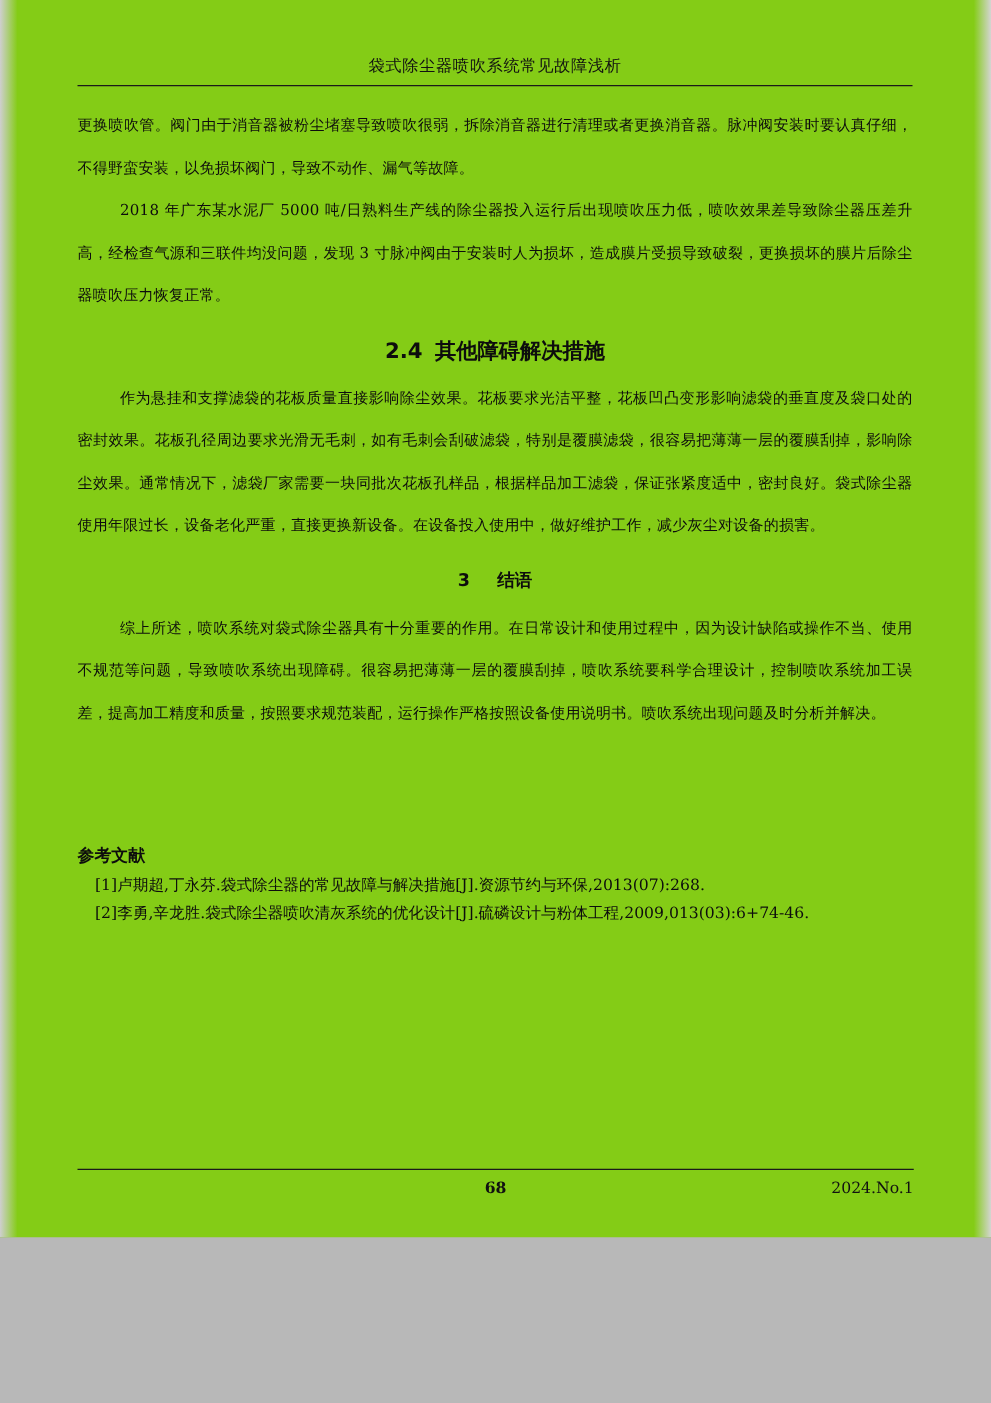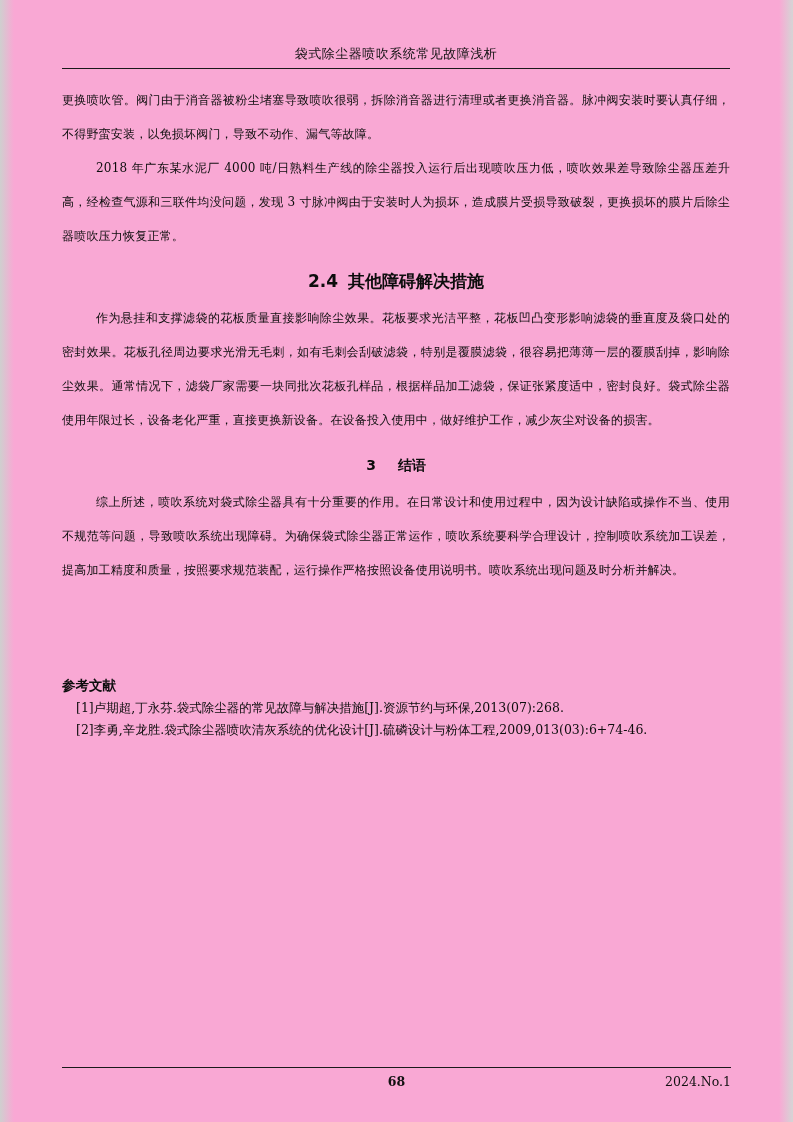"袋式除尘器喷吹系统常见故障浅析" .page { background: #f9a8d4 -> #84cc16; height: 1122px -> 990px }
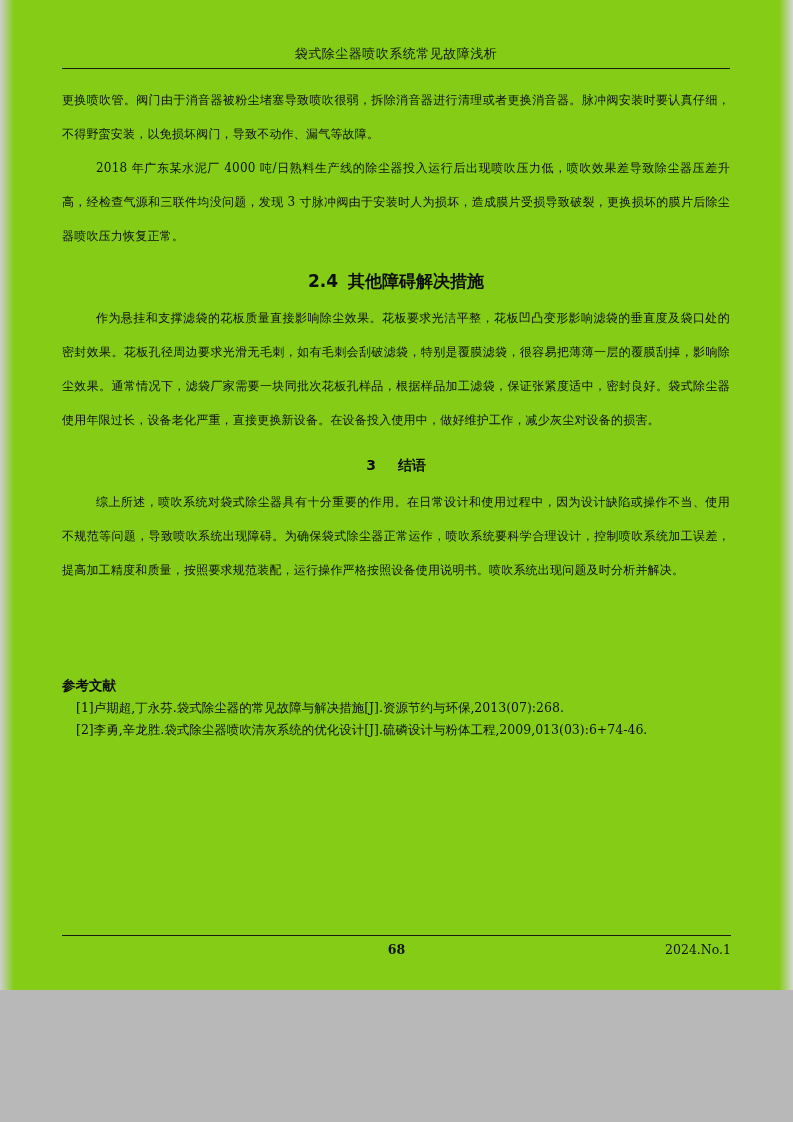"2018 年广东某水泥厂 4000" p.para { text: 4000 -> 5000 }
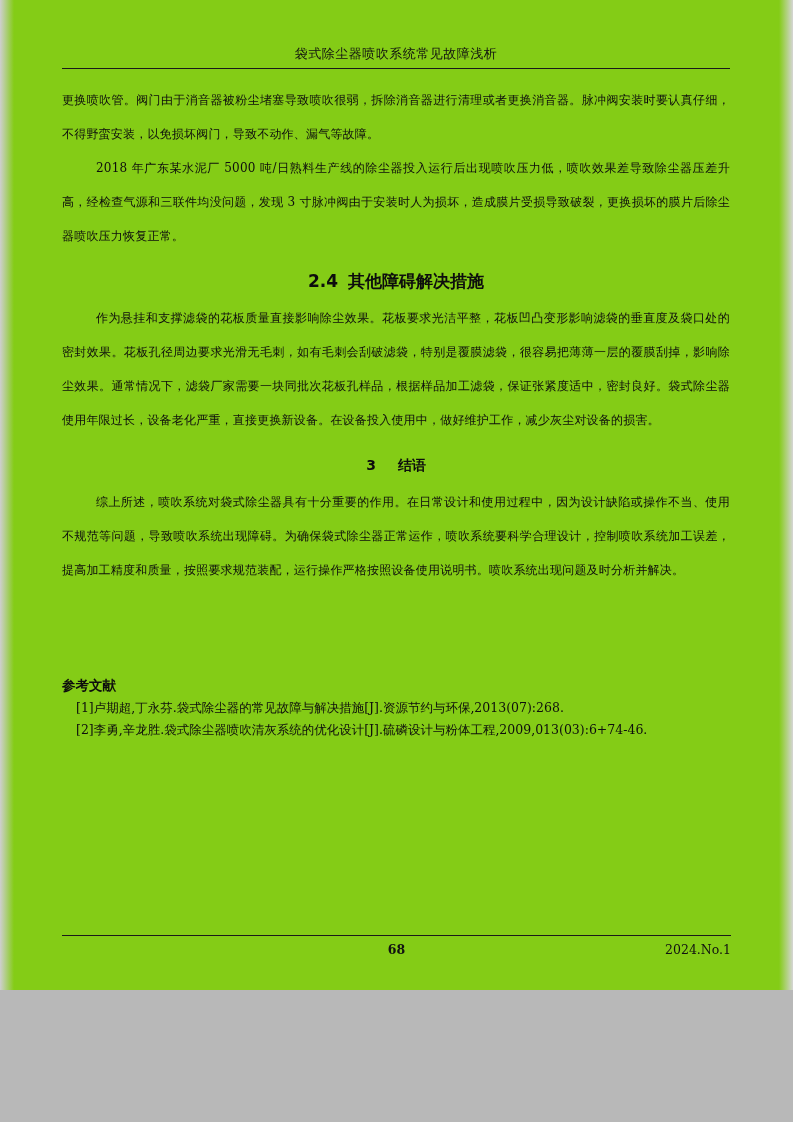"综上所述，喷吹系统对袋式除尘器具有十分重要的作用。在日常设计和使用过程中，因为设" p.para { text: 为确保袋式除尘器正常运作 -> 很容易把薄薄一层的覆膜刮掉 }
